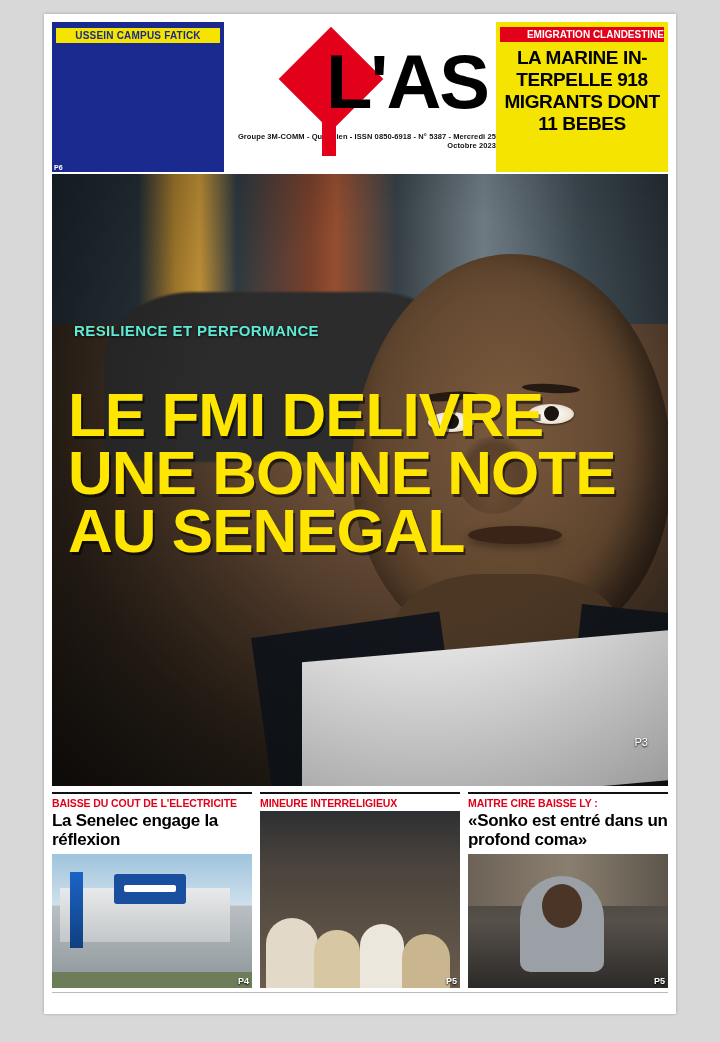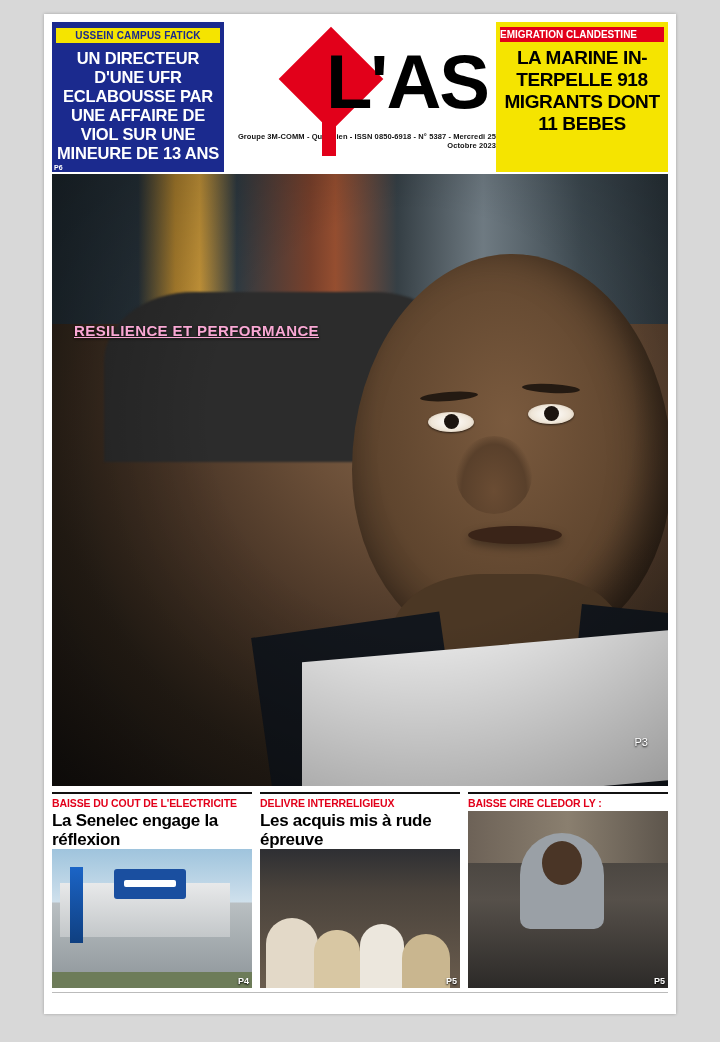"EMIGRATION CLANDESTINE" .flash-right .kicker { text-align: left -> right }
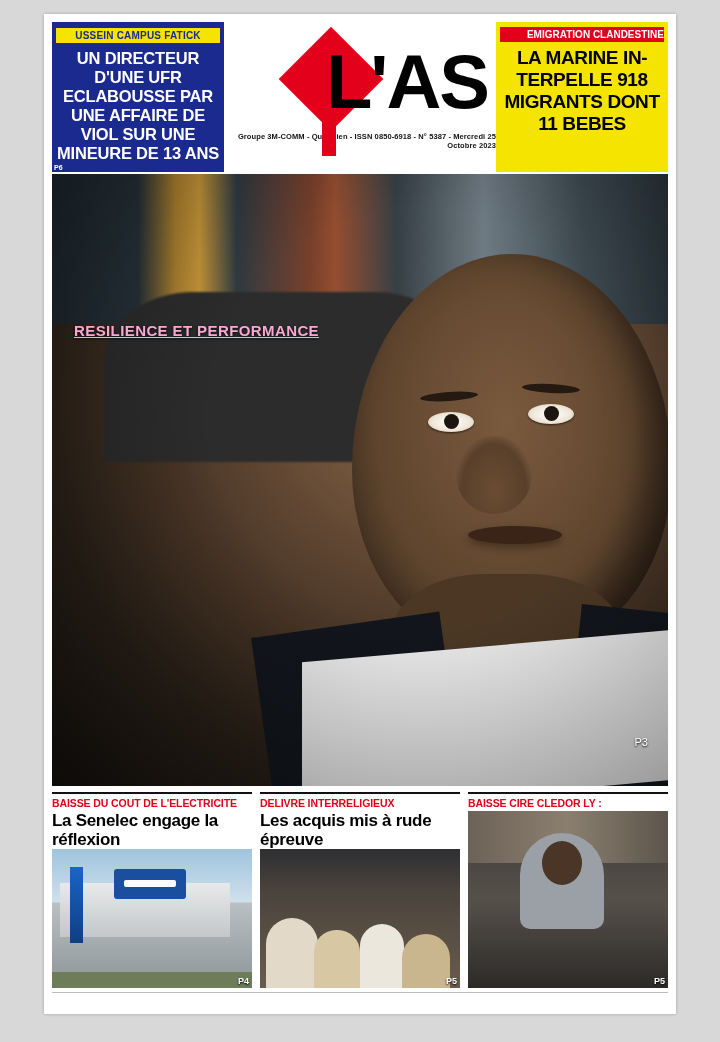"UN DIRECTEUR D'UNE UFR ECLABOUSSE" div.headline { html: <div>UN DIRECTEUR D'UNE UFR ECLABOUSSE PAR UNE AFFAIRE DE VIOL SUR UNE MINEURE DE 13 ANS</div> -> none }
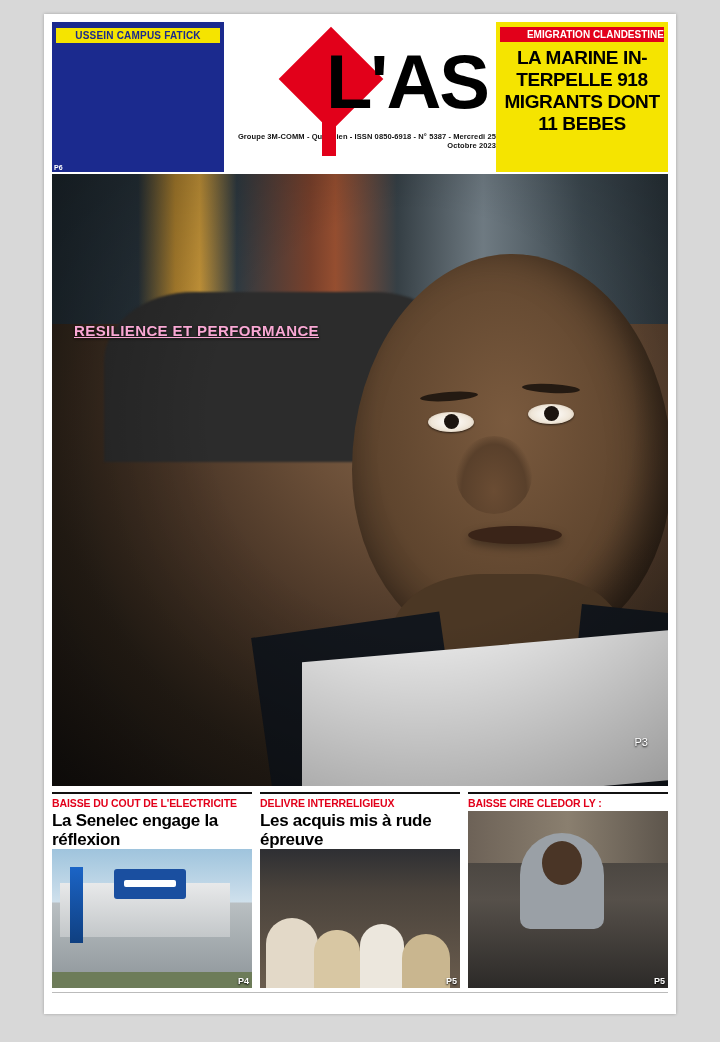"RESILIENCE ET PERFORMANCE" .lead-kicker { color: #f9a8d4 -> #5eead4; text-decoration: underline -> none }
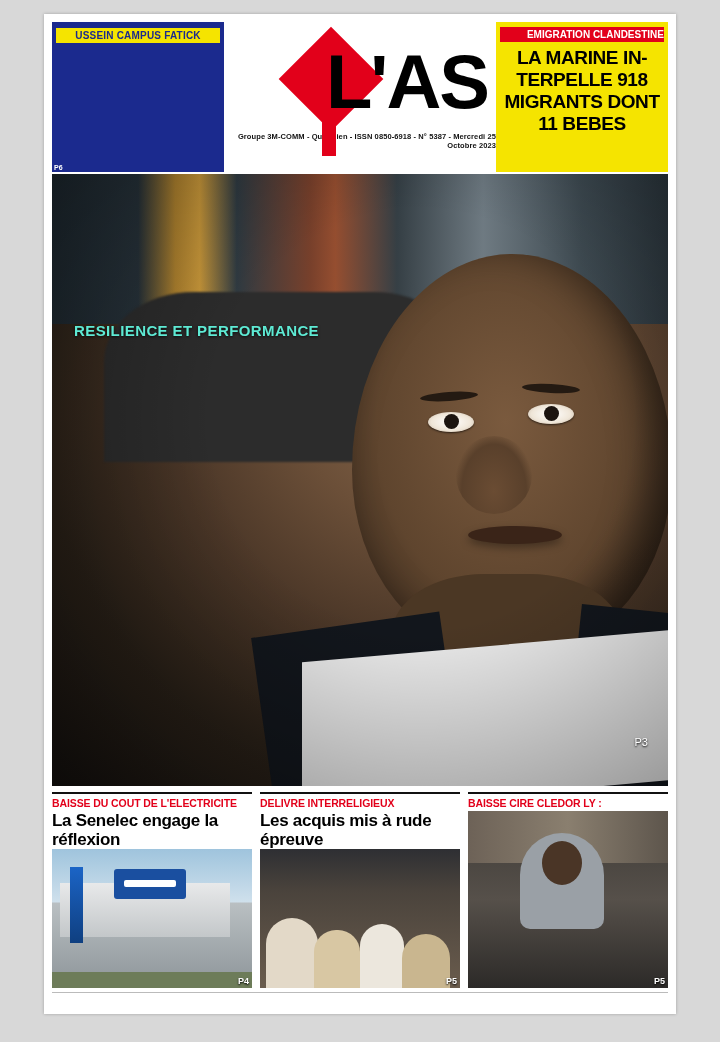"LE FMI DELIVRE UNE BONNE" div.lead-title { html: none -> <div>LE FMI DELIVRE UNE BONNE NOTE AU SENEGAL</div> }
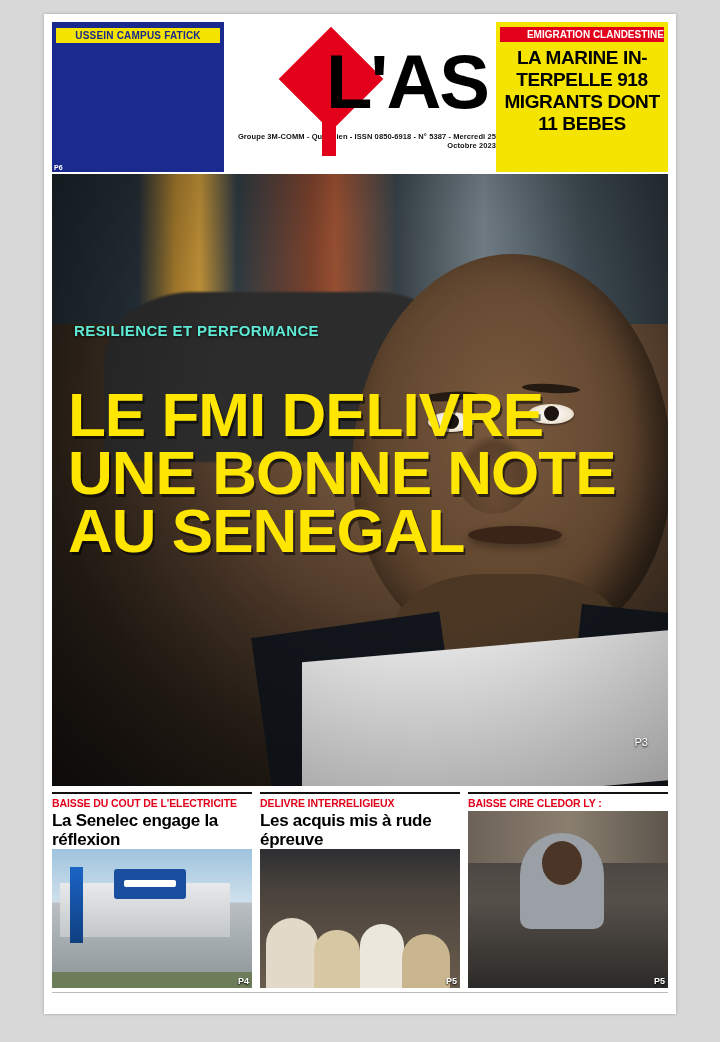"DELIVRE INTERRELIGIEUX" div.kicker { text: DELIVRE -> MINEURE }
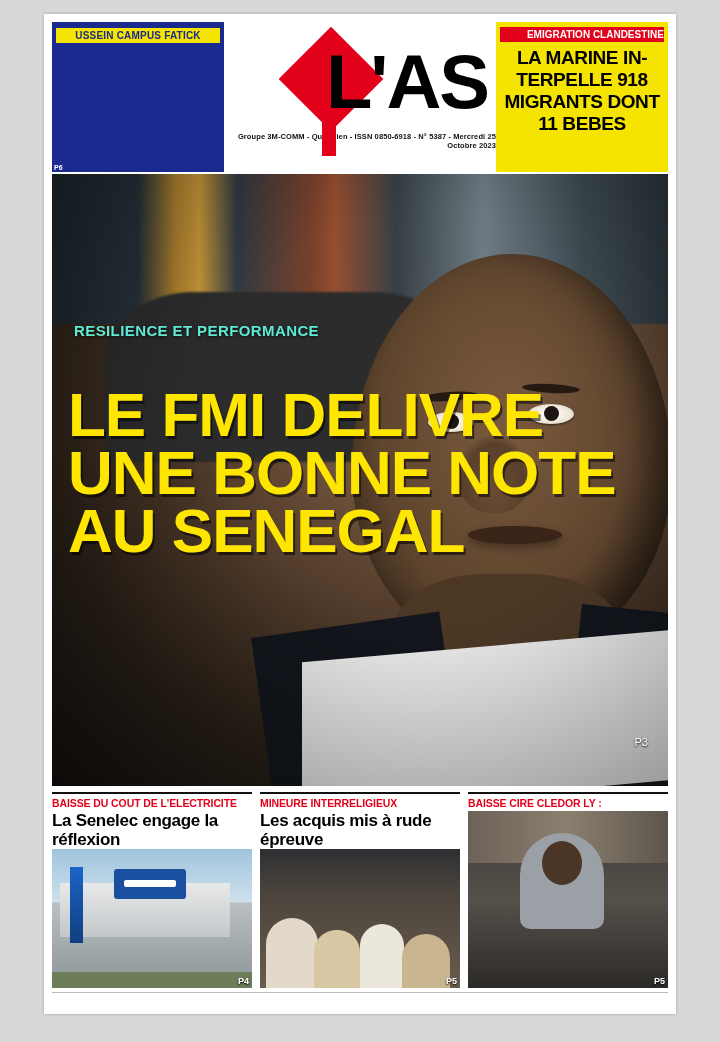"BAISSE CIRE CLEDOR LY :" div.kicker { text: BAISSE CIRE CLEDOR -> MAITRE CIRE BAISSE }
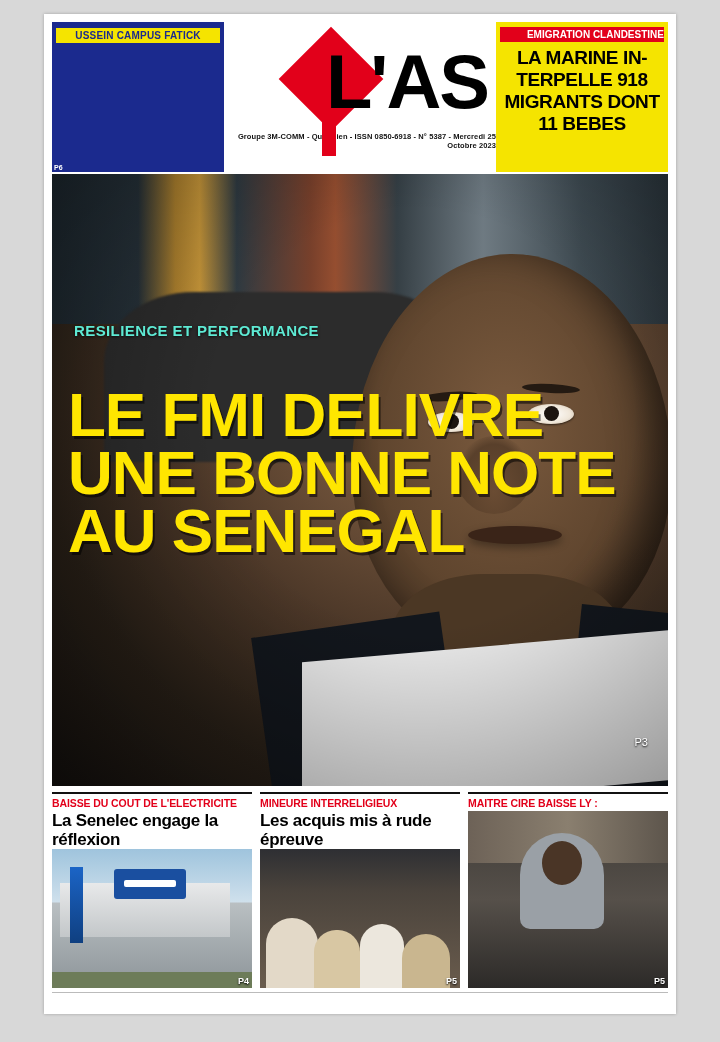"La Senelec engage la réflexion" .story .title { padding-bottom: none -> 5px }
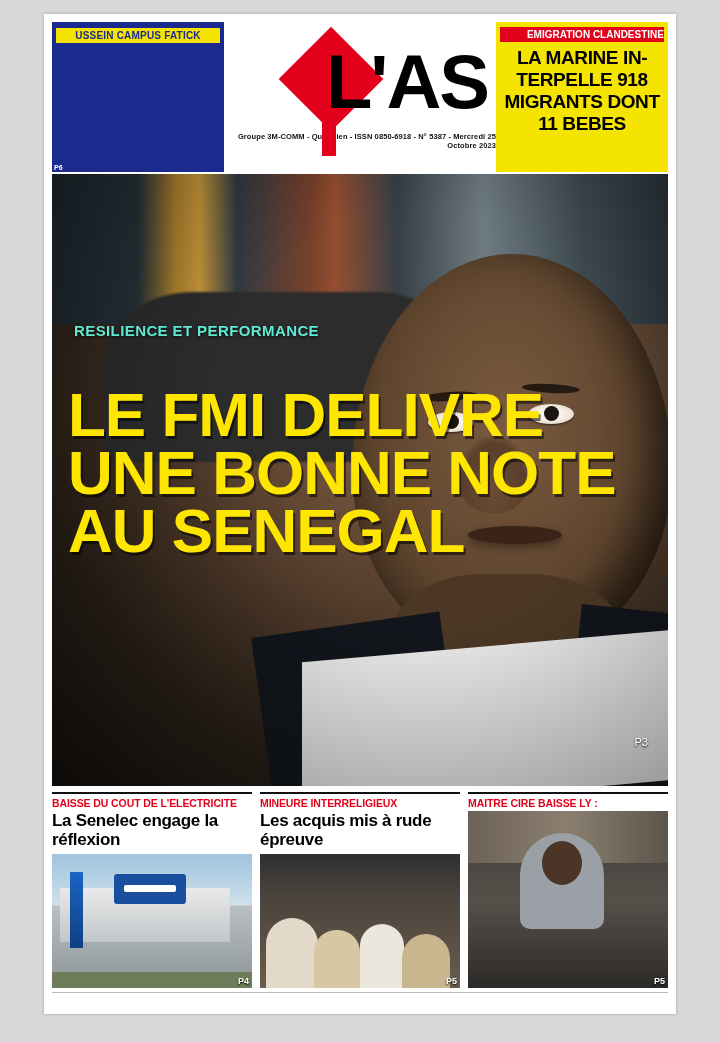"Les acquis mis à rude" div.title { html: <div>Les acquis mis à rude épreuve</div> -> none }
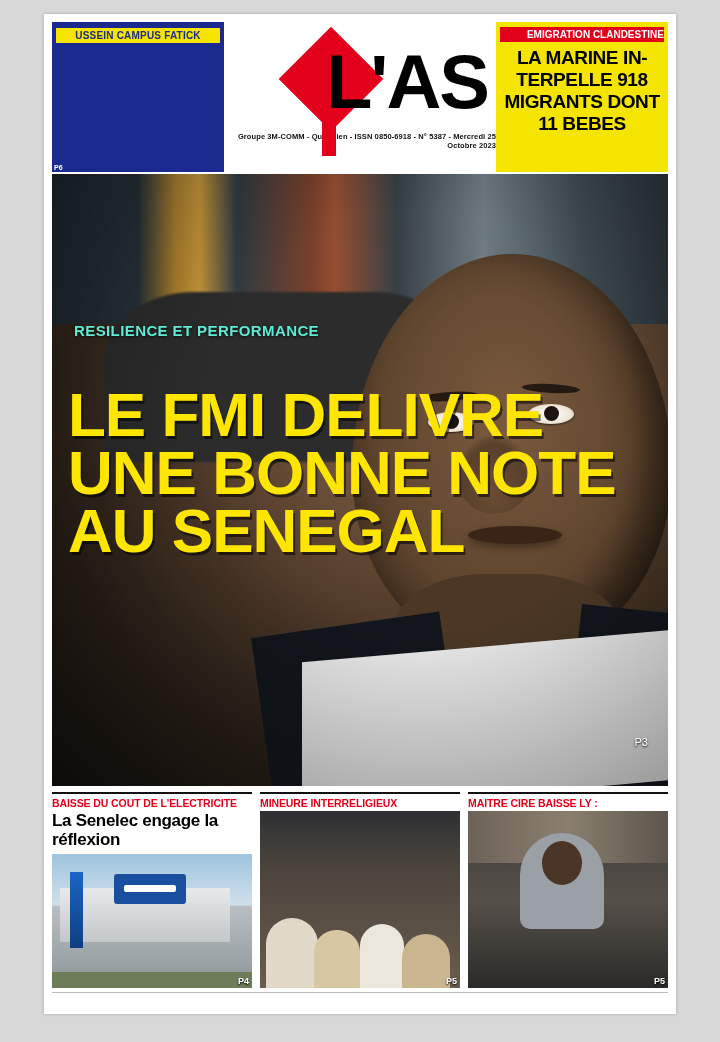"«Sonko est entré dans un" div.title { html: none -> <div>«Sonko est entré dans un profond coma»</div> }
